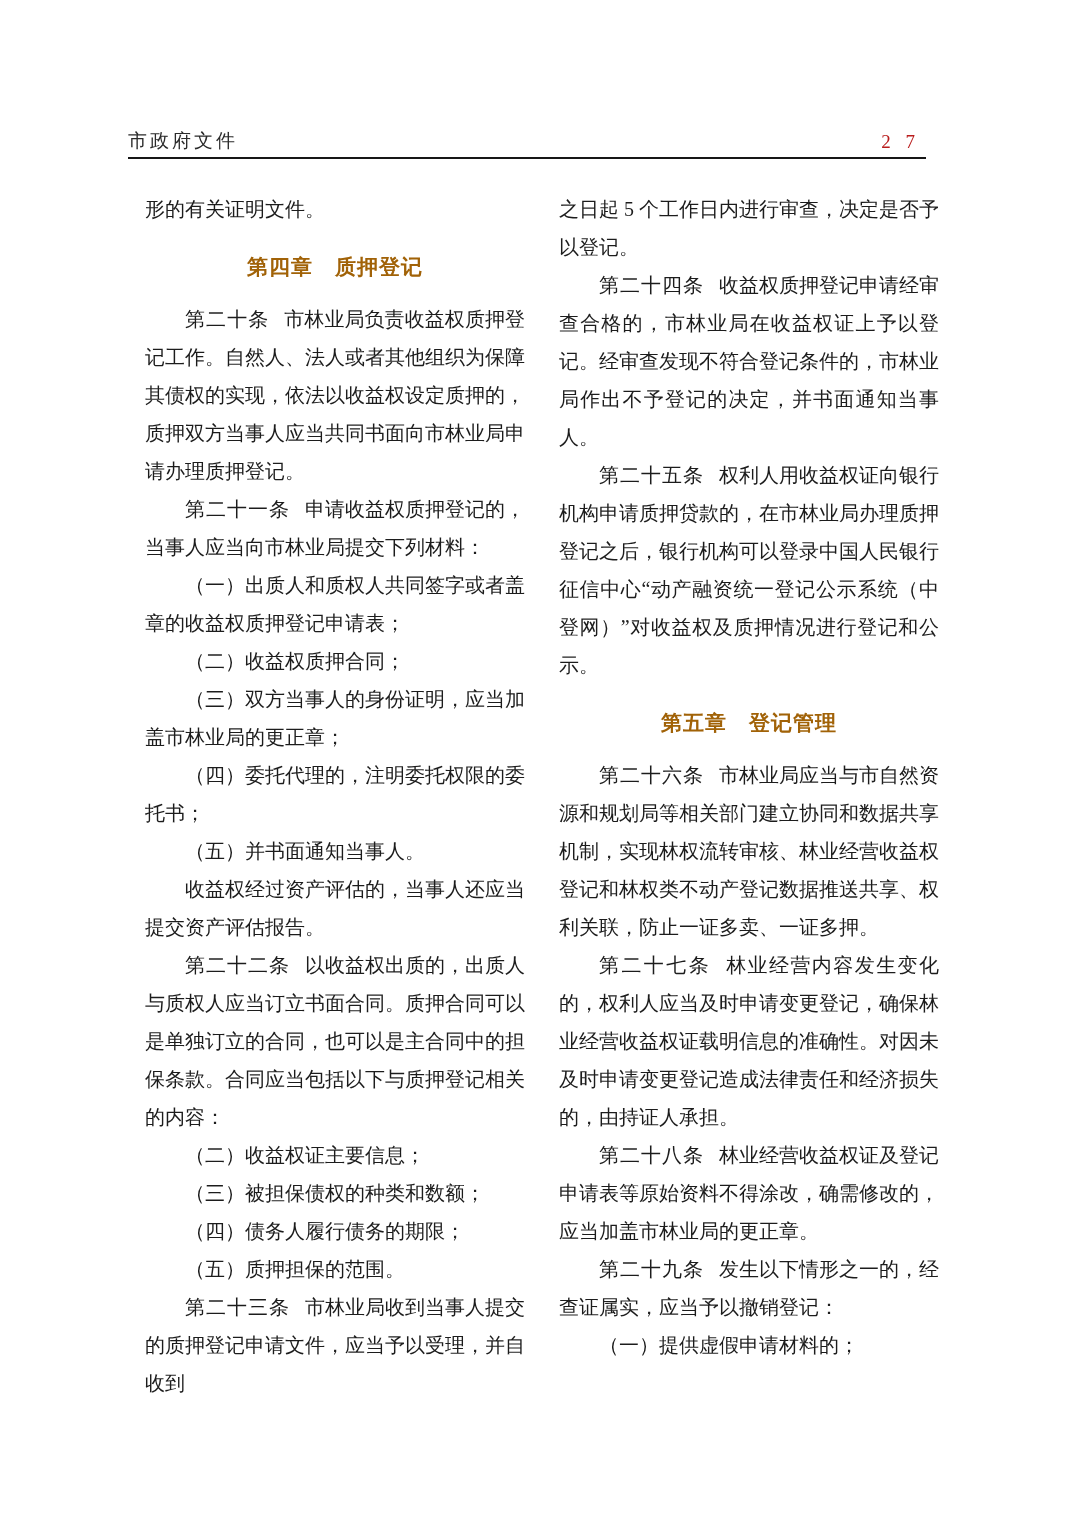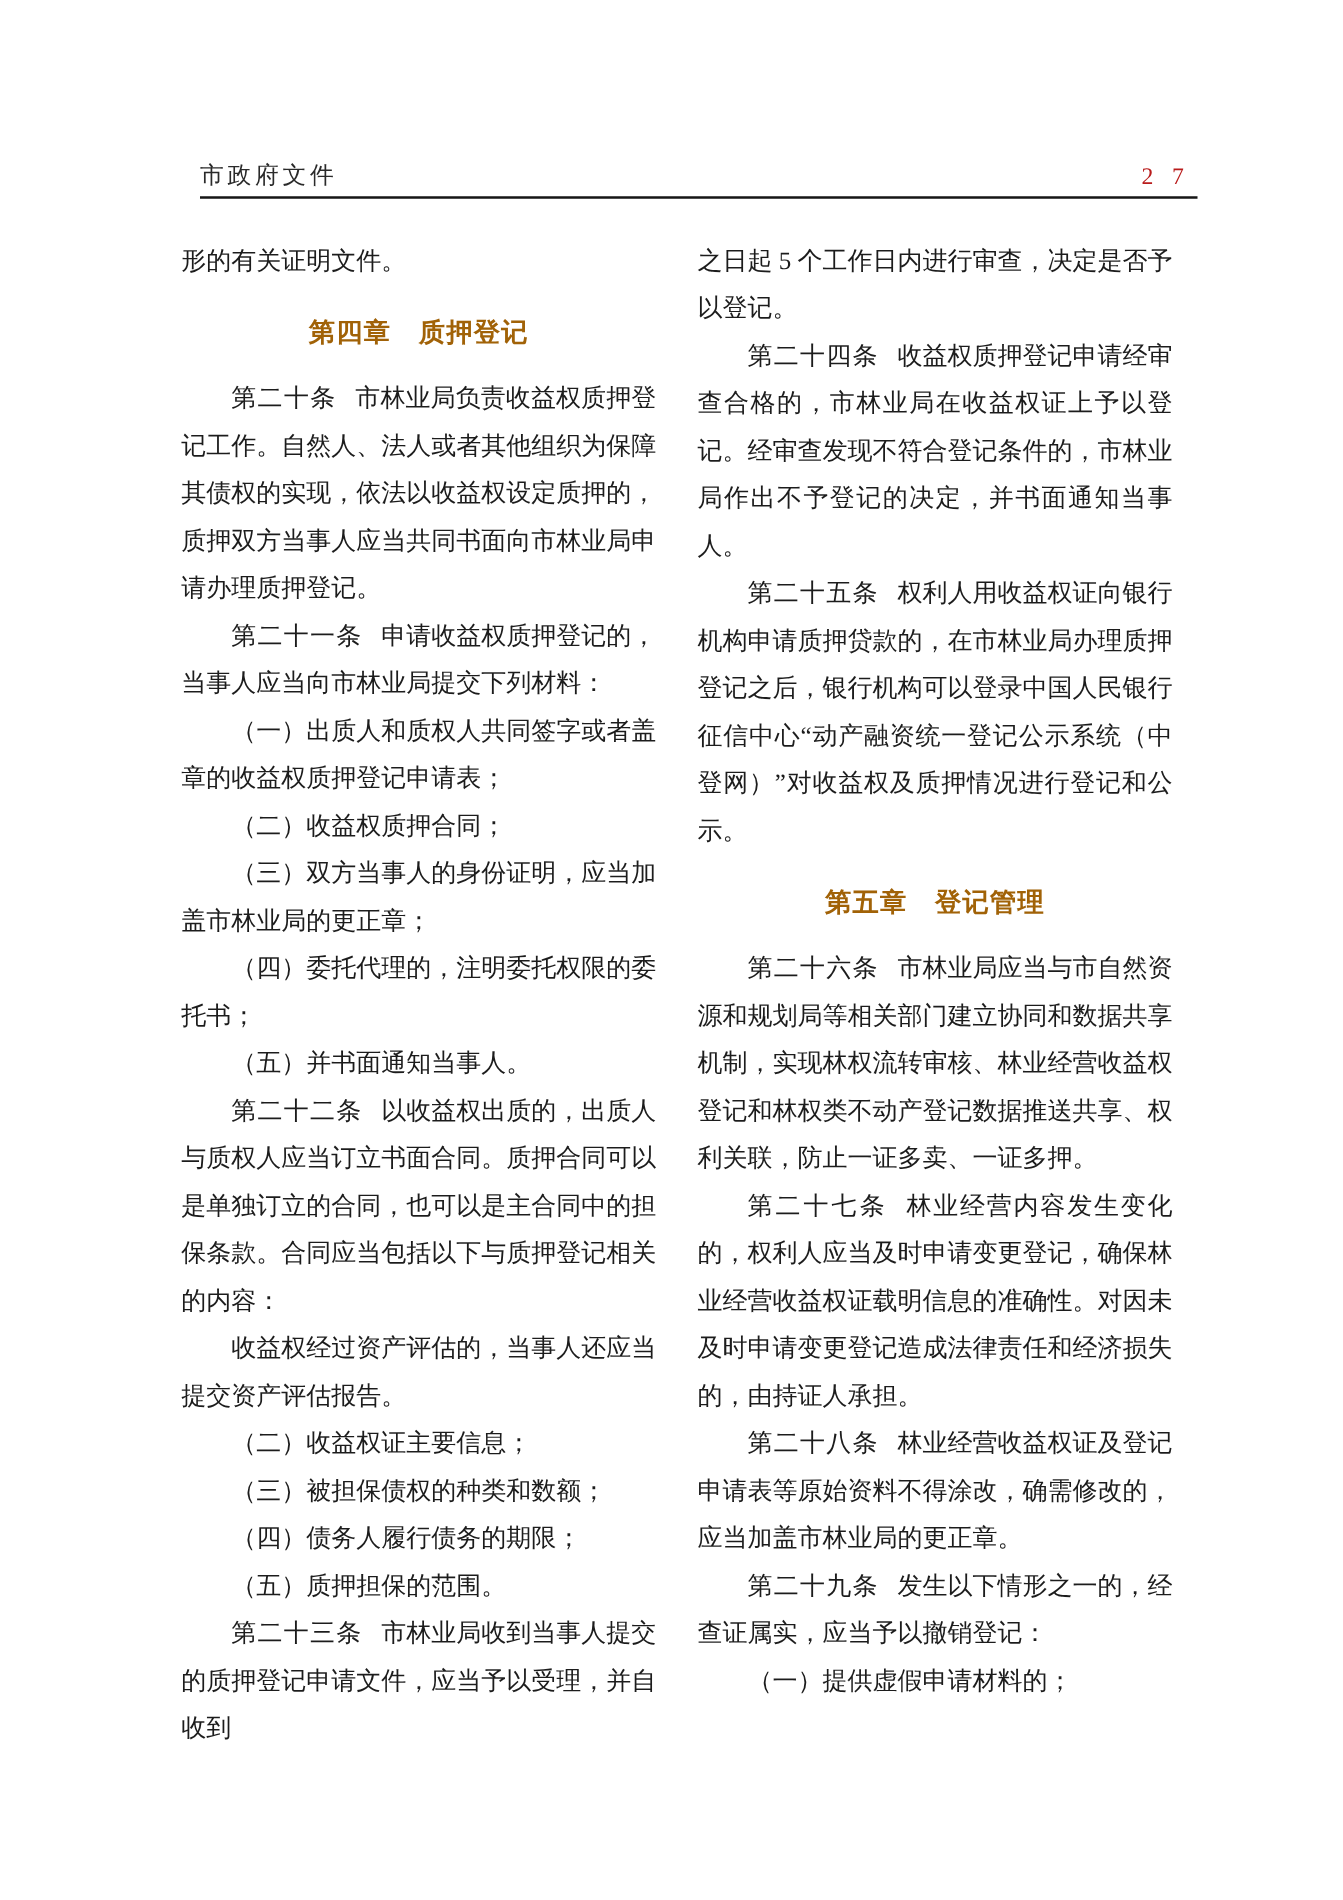"市政府文件" .page-header { left: 160px -> 128px }
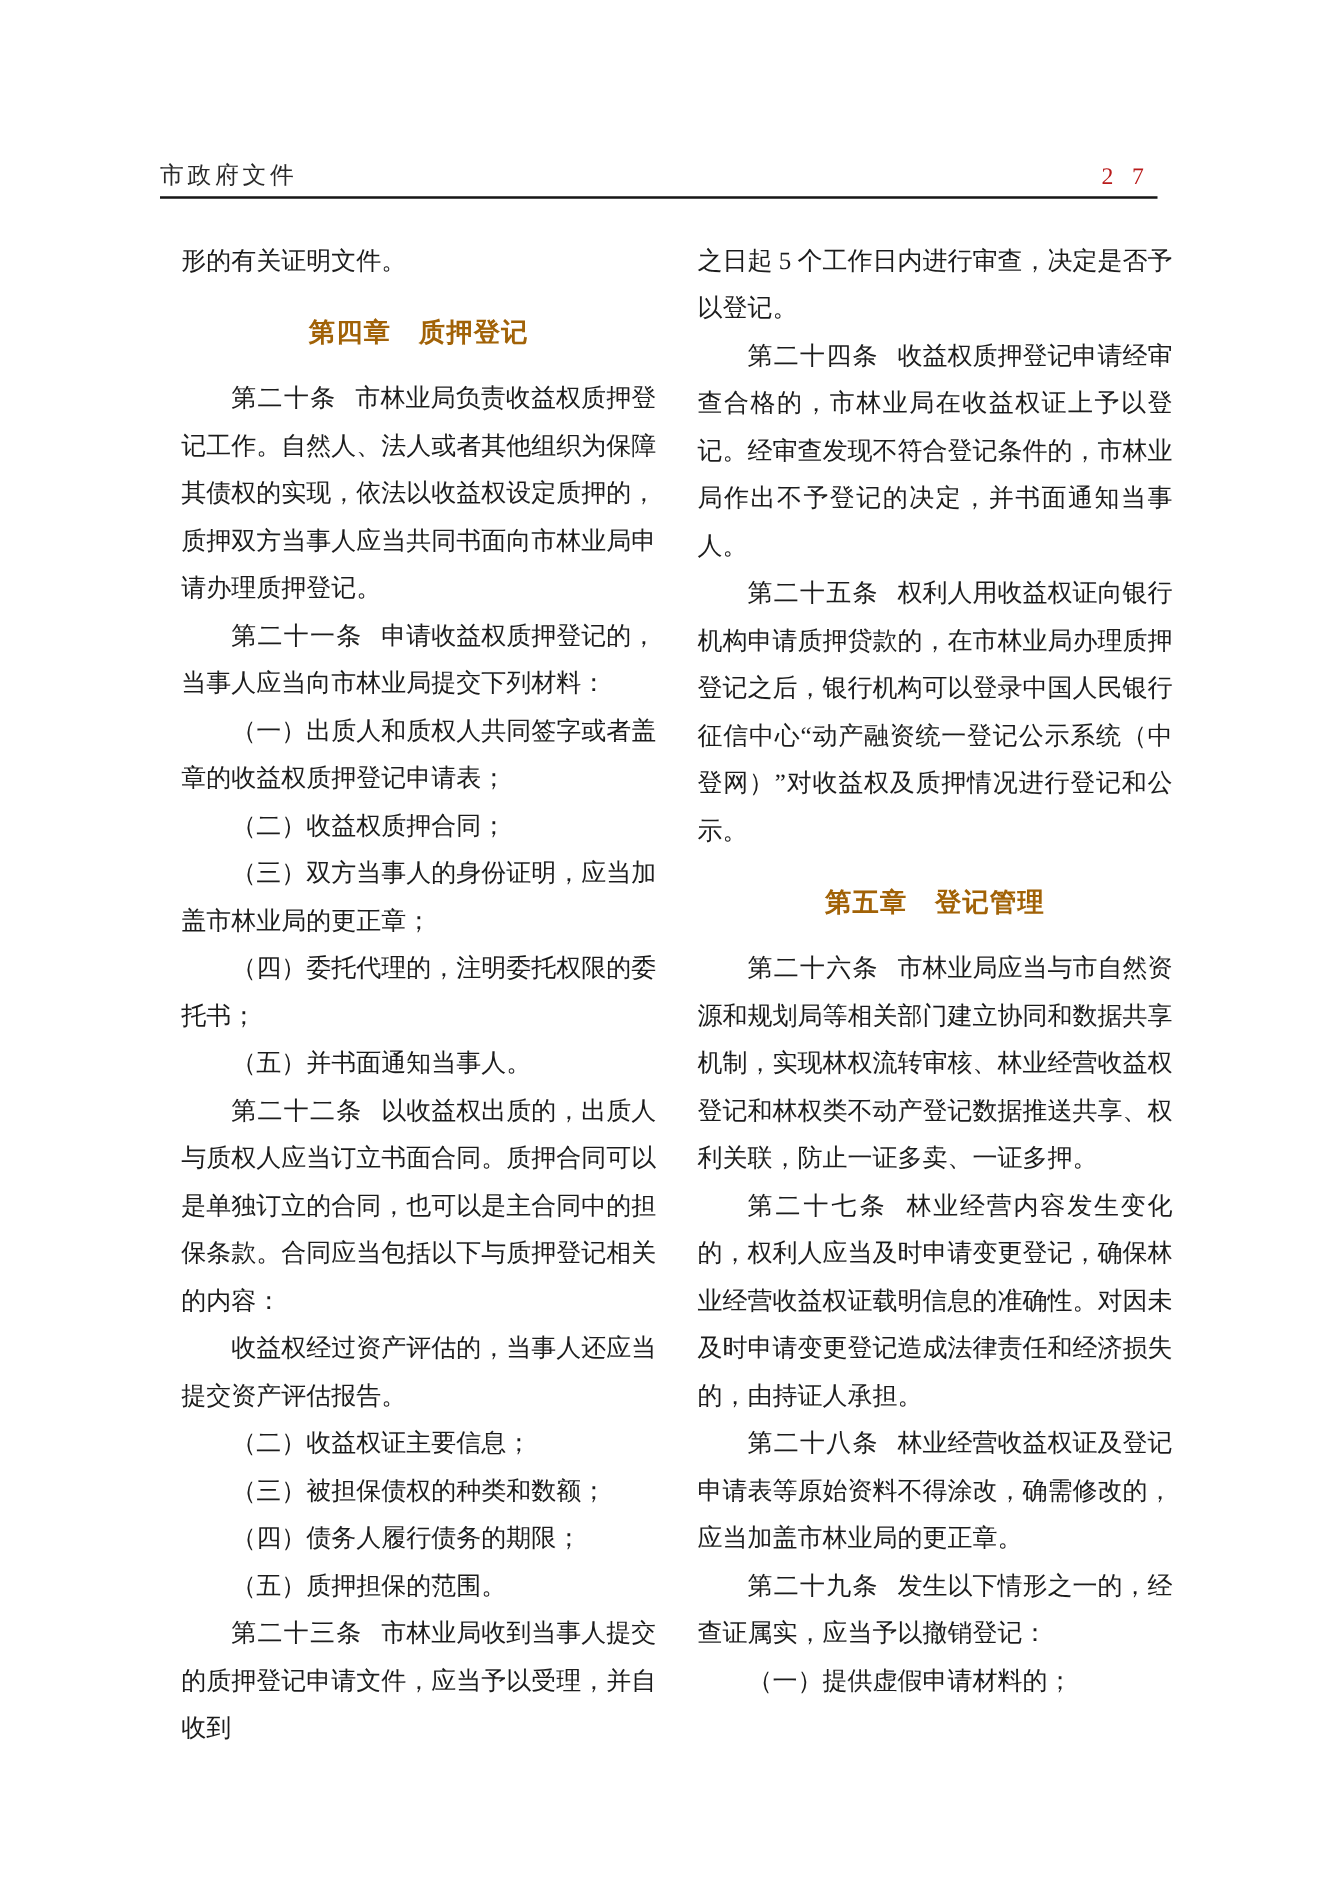"形的有关证明文件。" .content { justify-content: none -> space-between }
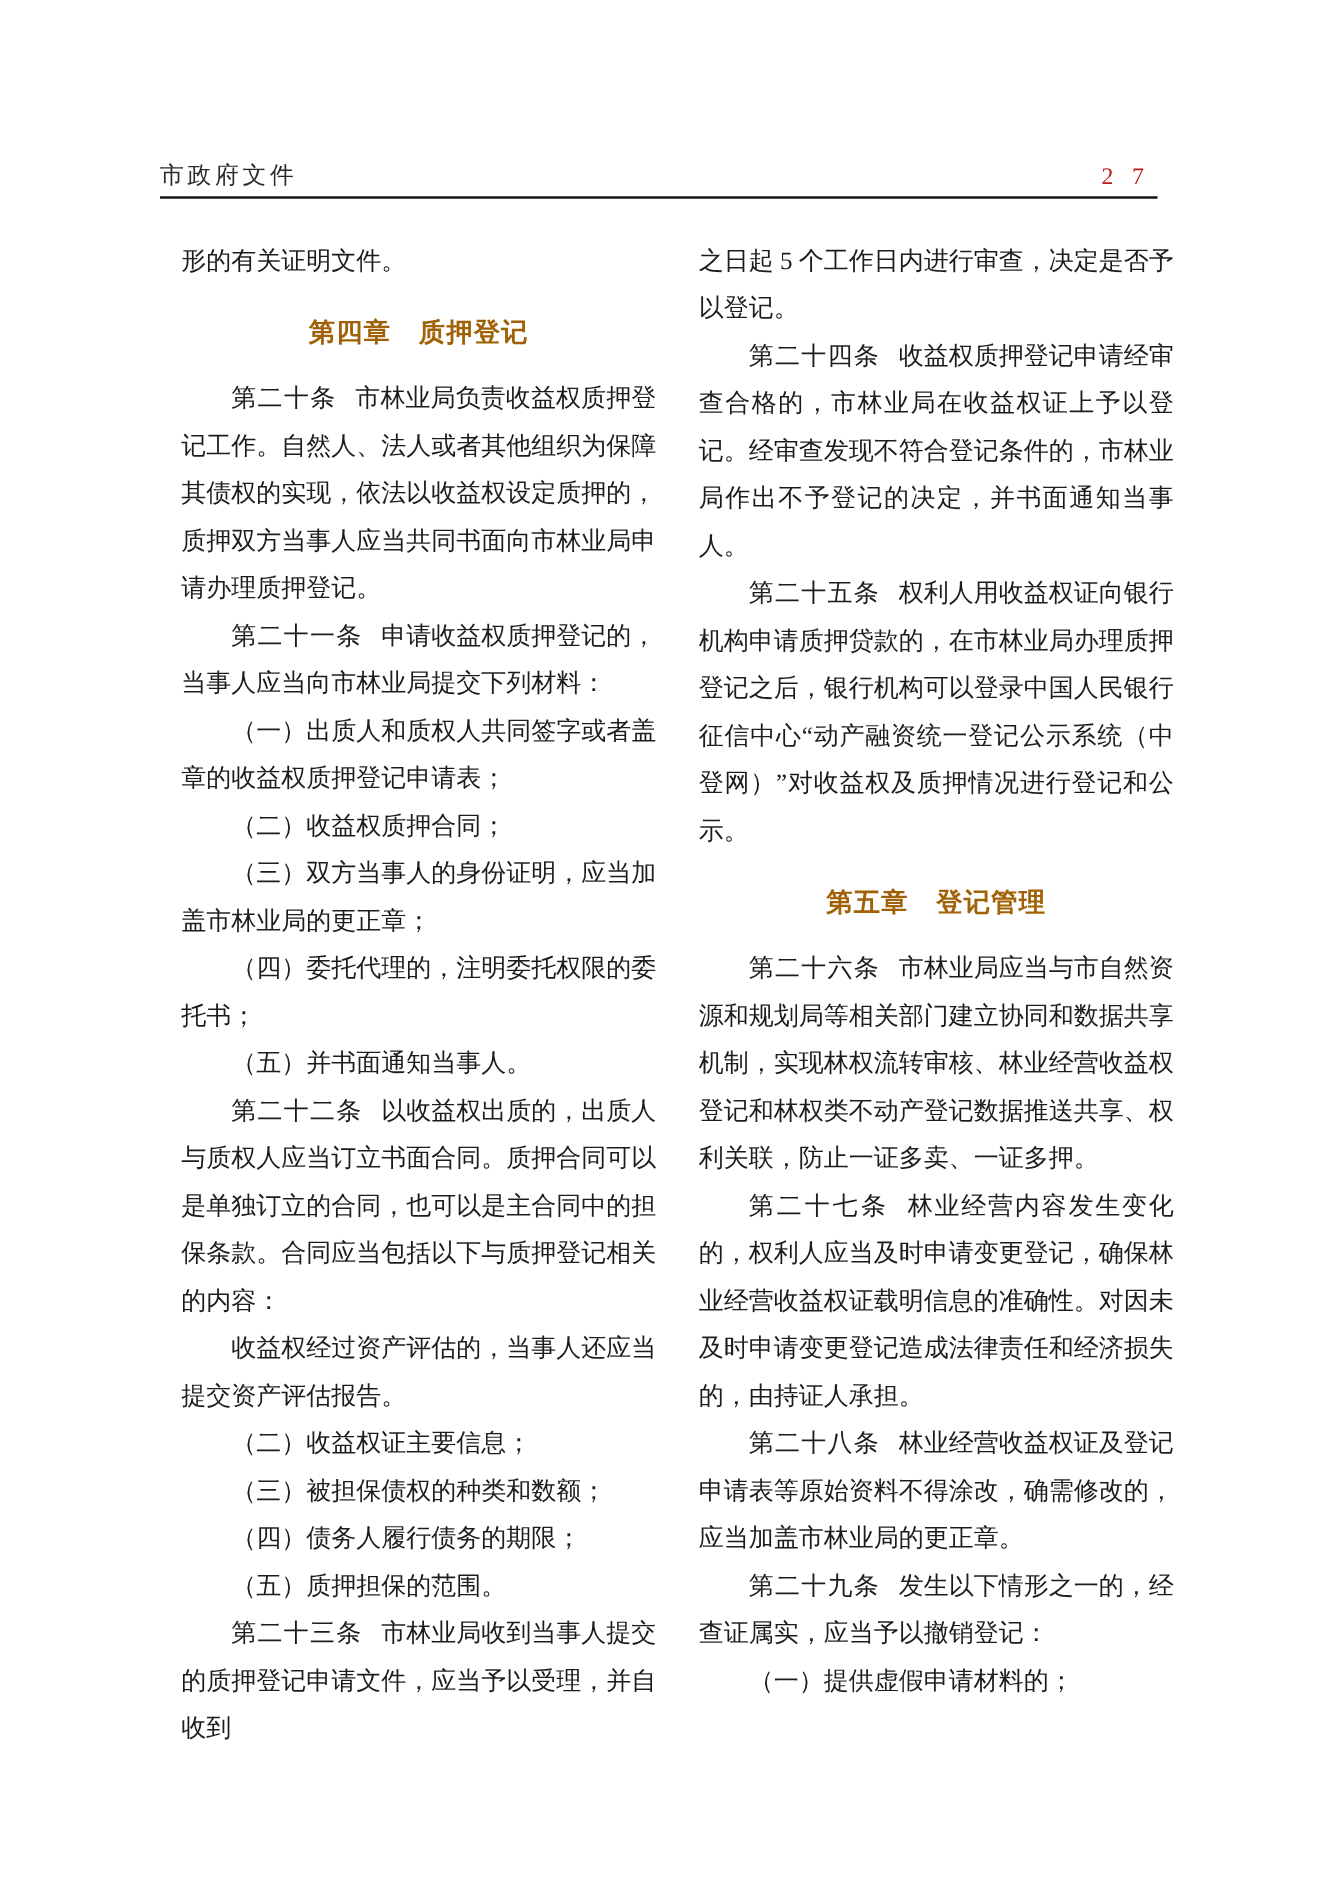"第二十二条" p.para { order: before "收益权经过资产评估的，当事人还应当提交资产评估报告。" -> after "收益权经过资产评估的，当事人还应当提交资产评估报告。" }
